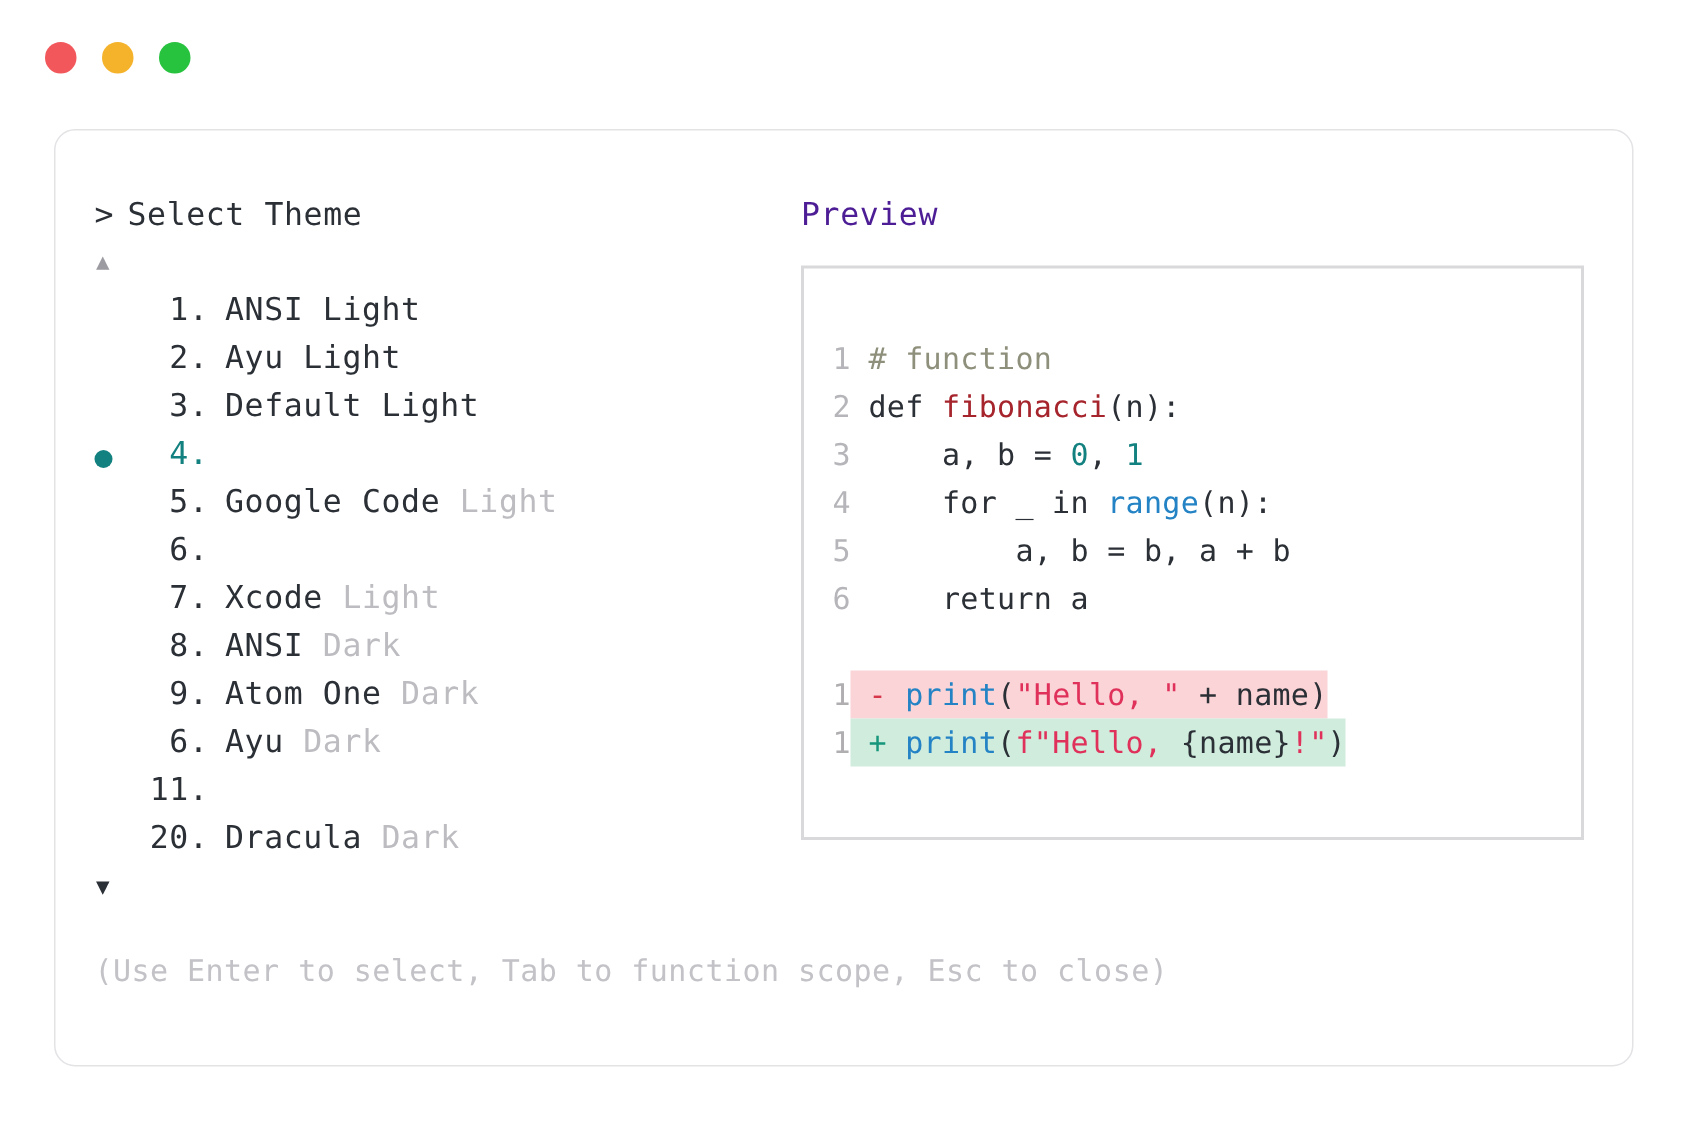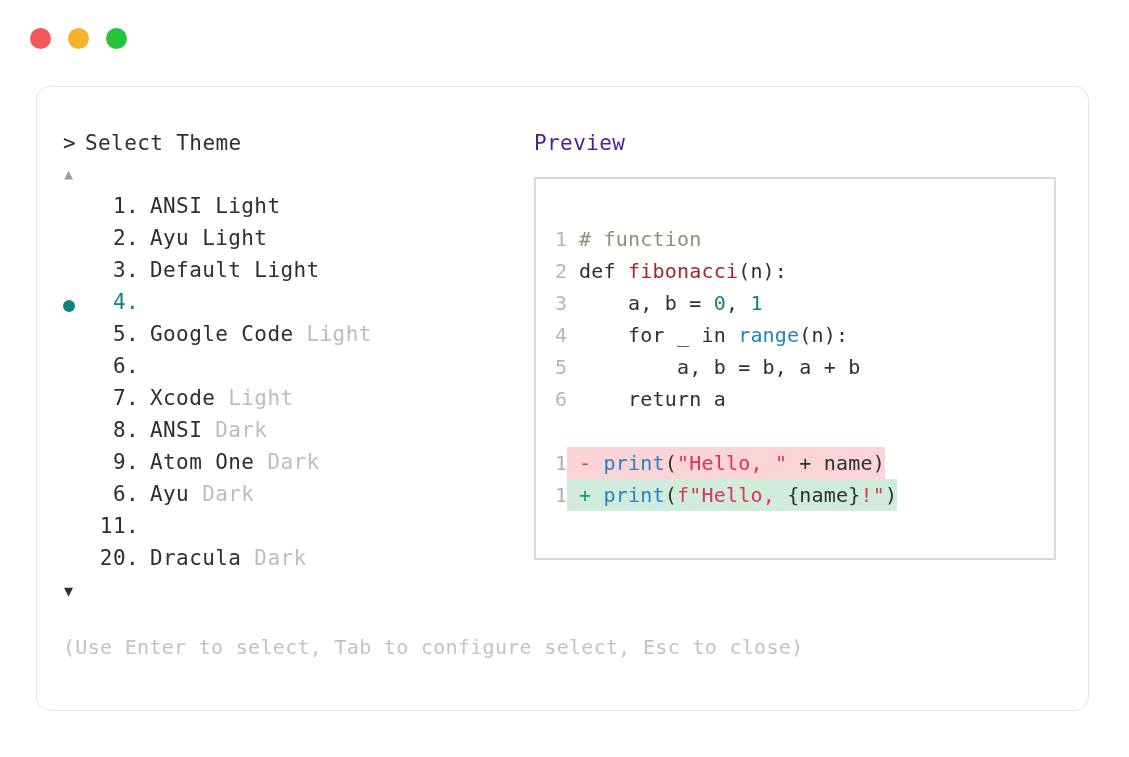"(Use Enter to select, Tab" div.hint { text: configure select -> function scope }
